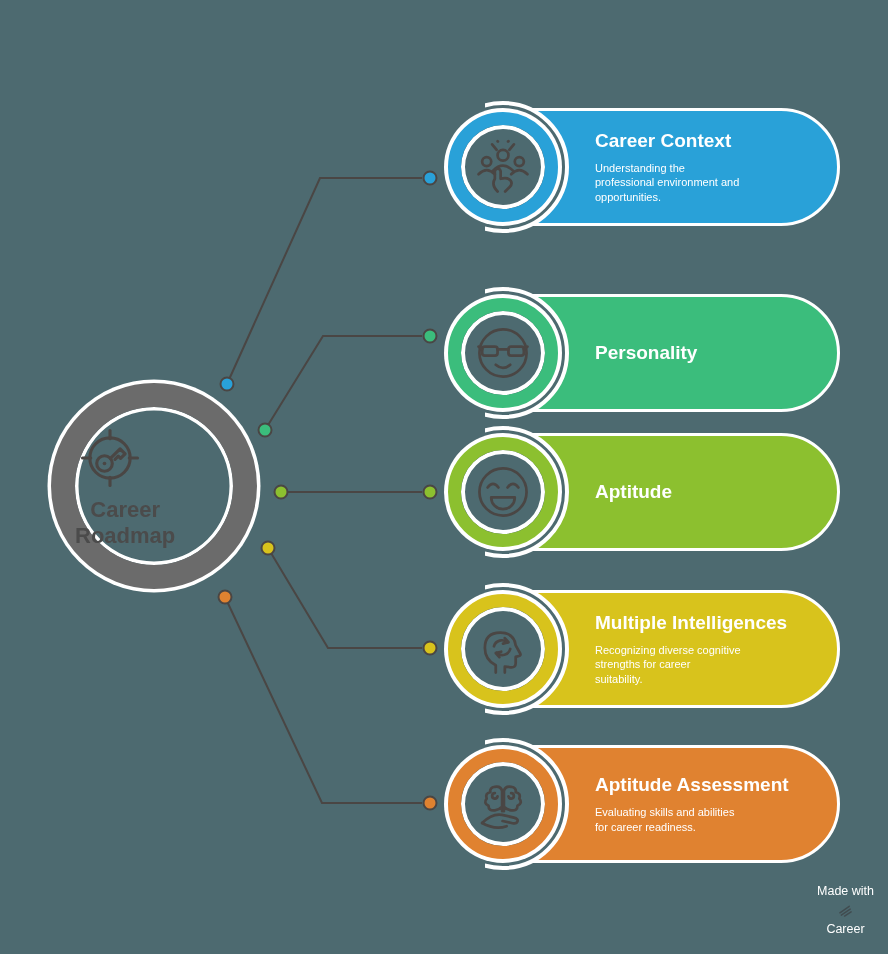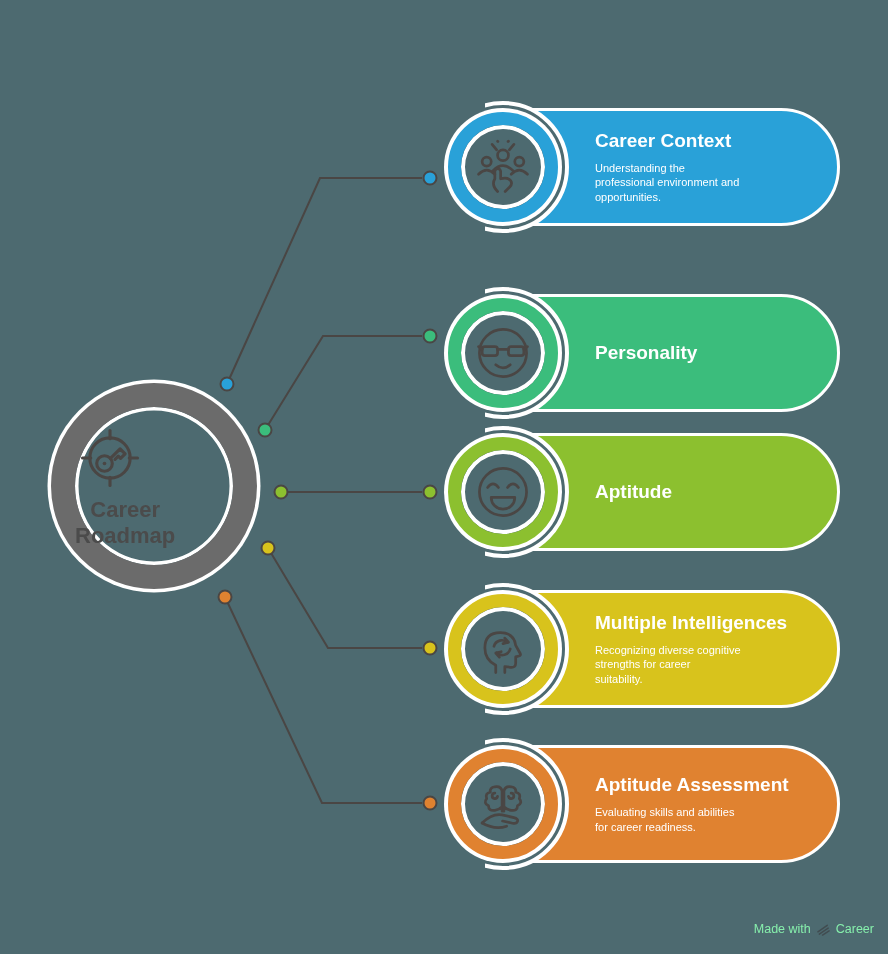"Made with" .watermark { color: #86efac -> #ffffff; flex-direction: none -> column }
